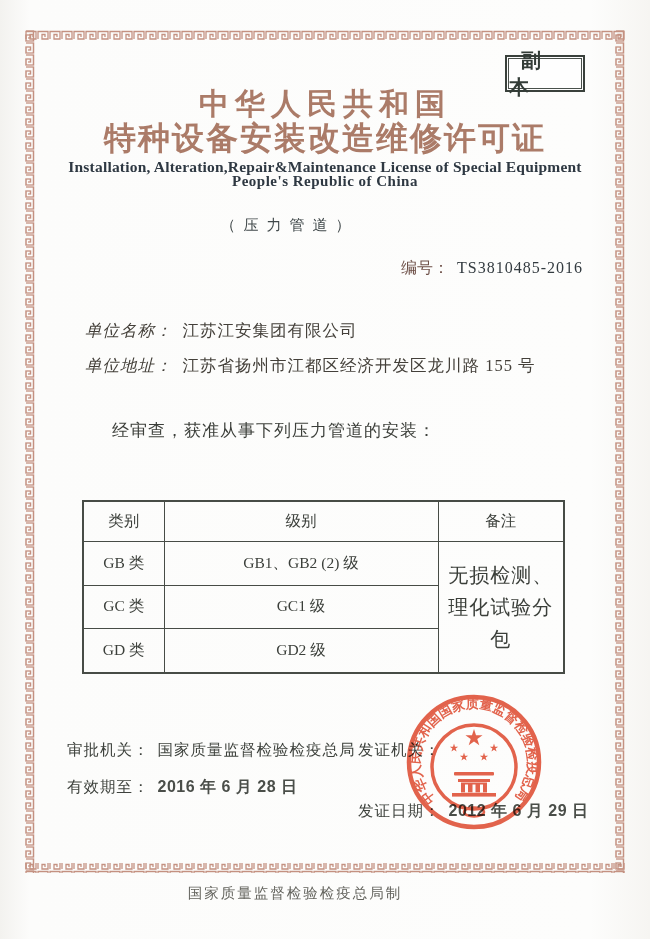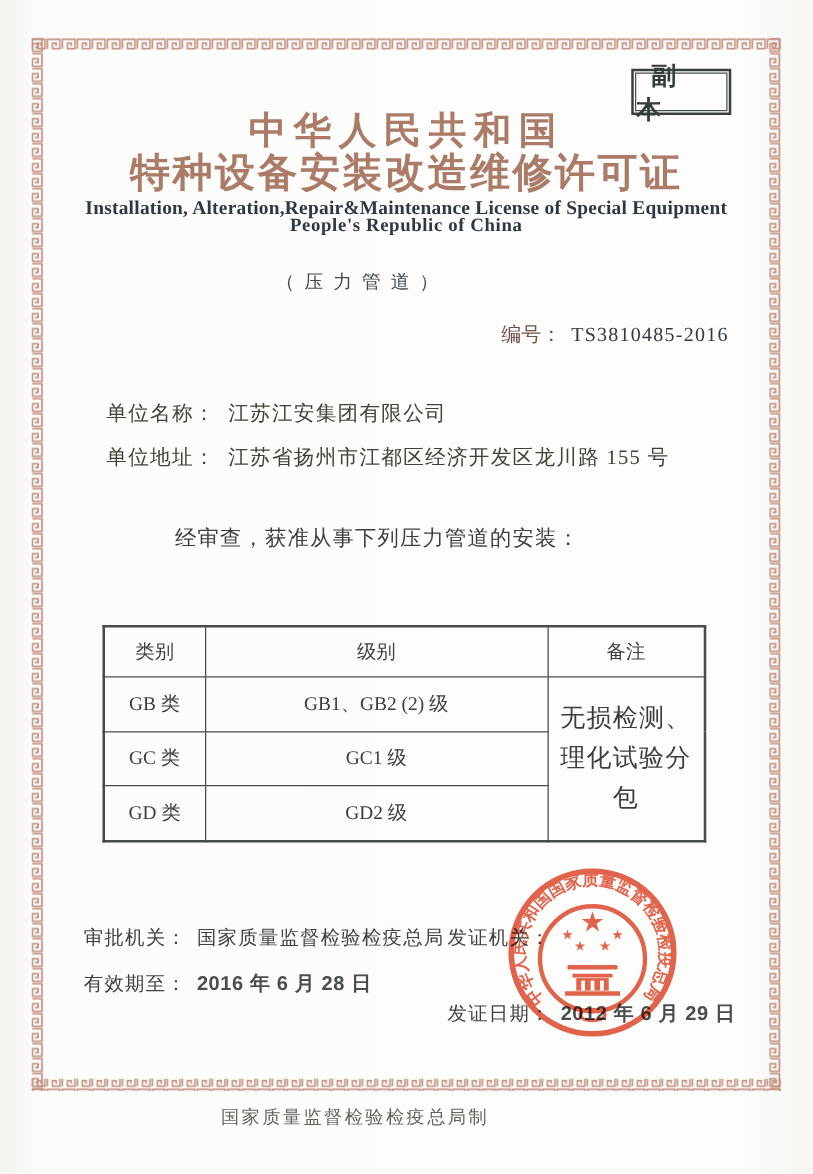"单位名称：" .field .lbl { font-style: none -> italic }
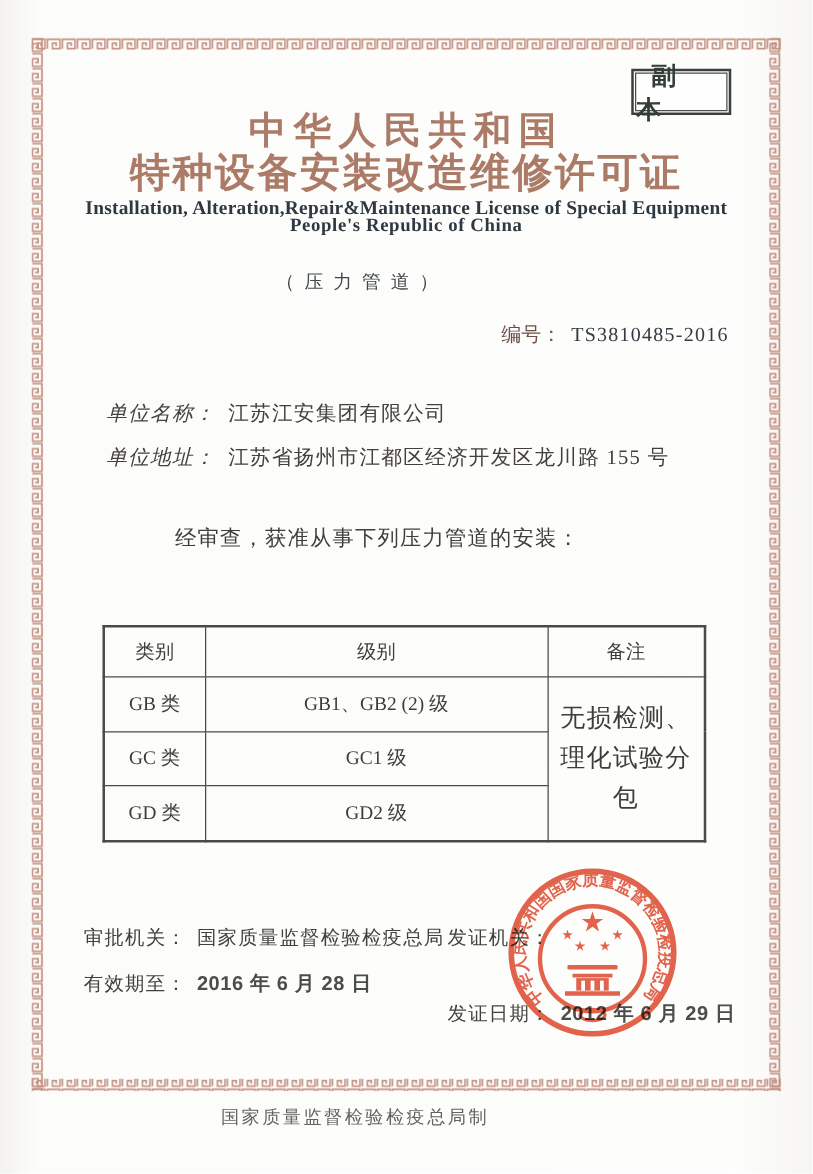"经审查，获准从事下列压力管道的安装：" .statement { margin-left: 28px -> none }
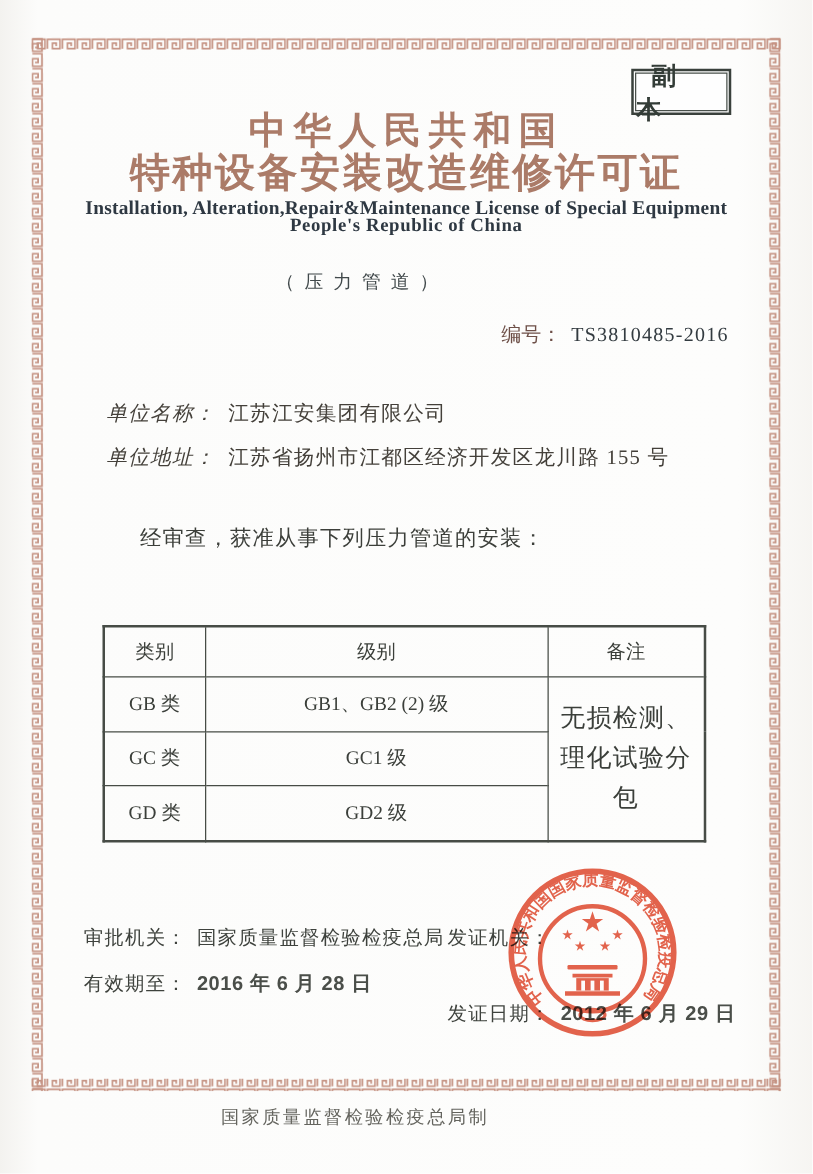"国家质量监督检验检疫总局制" .made-by { padding-left: none -> 11px }
